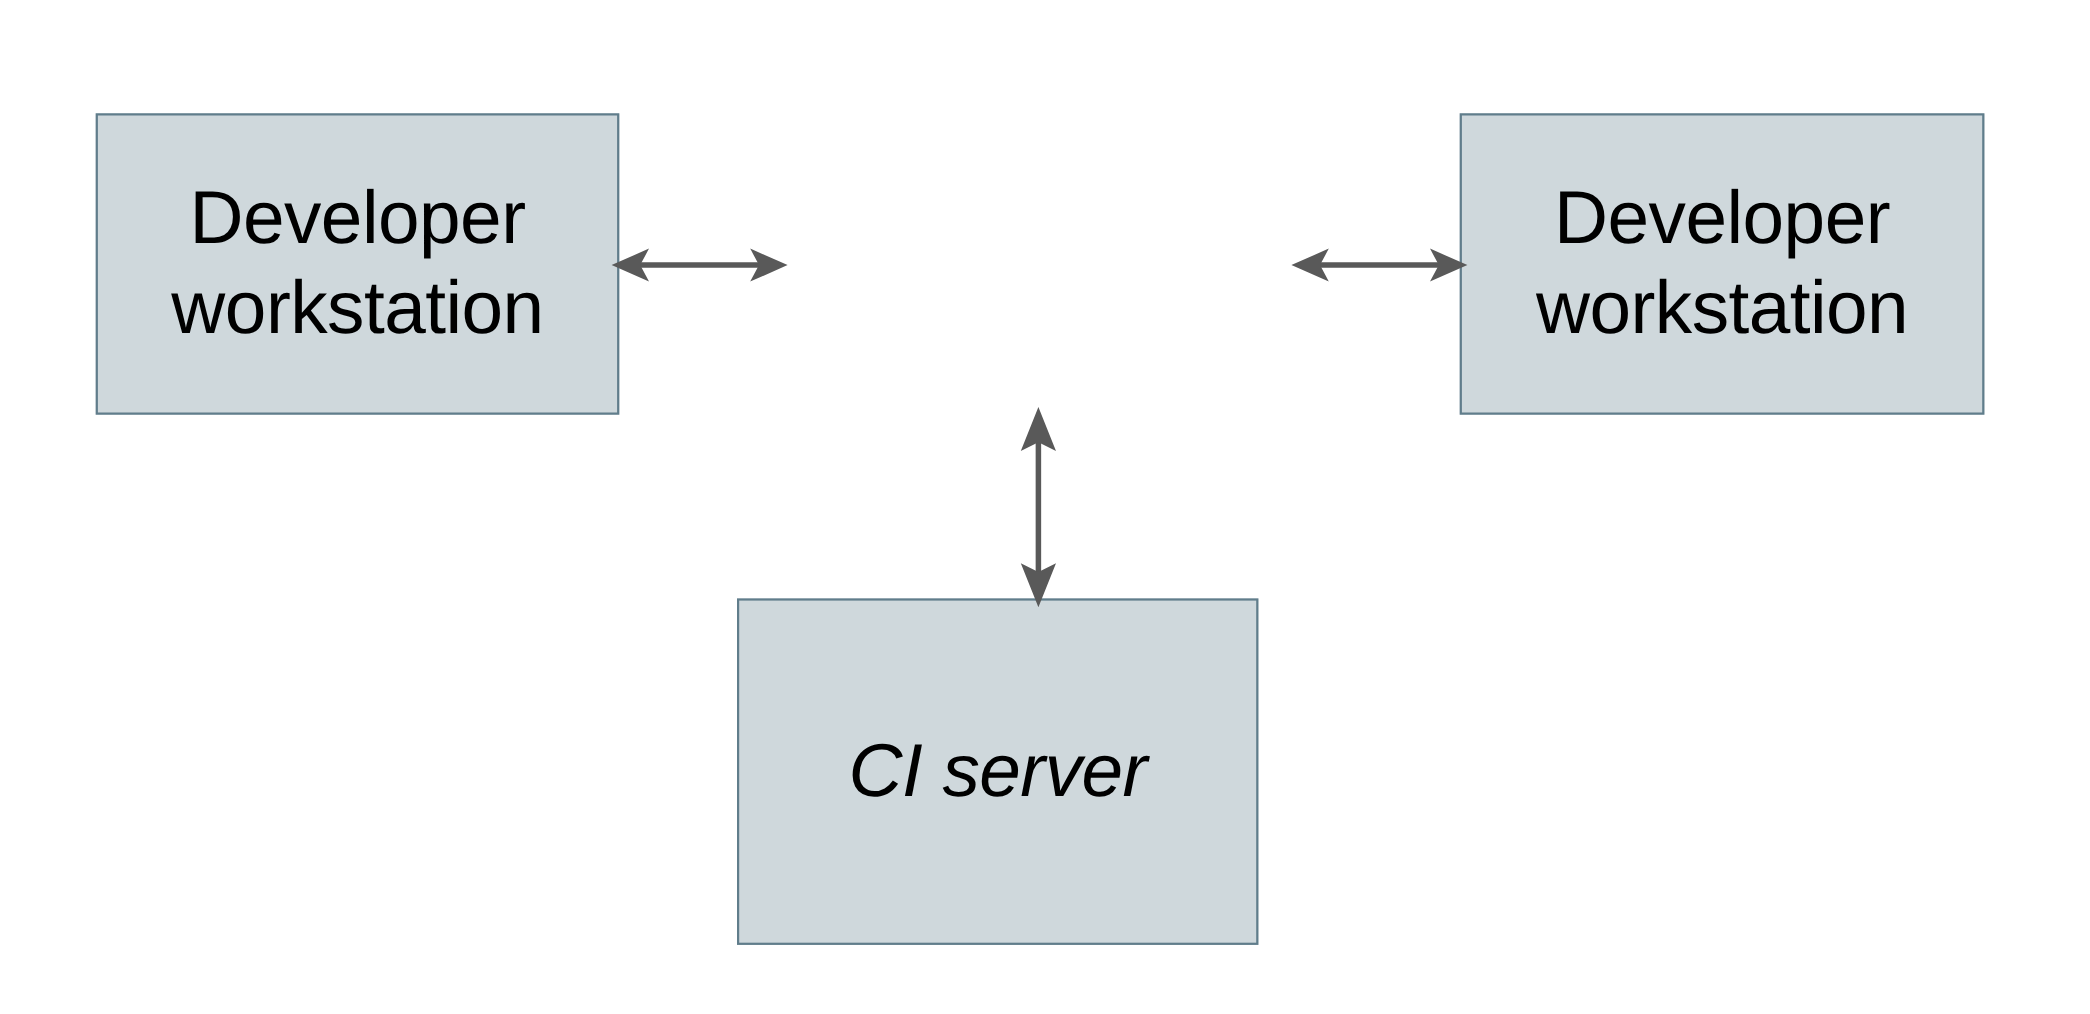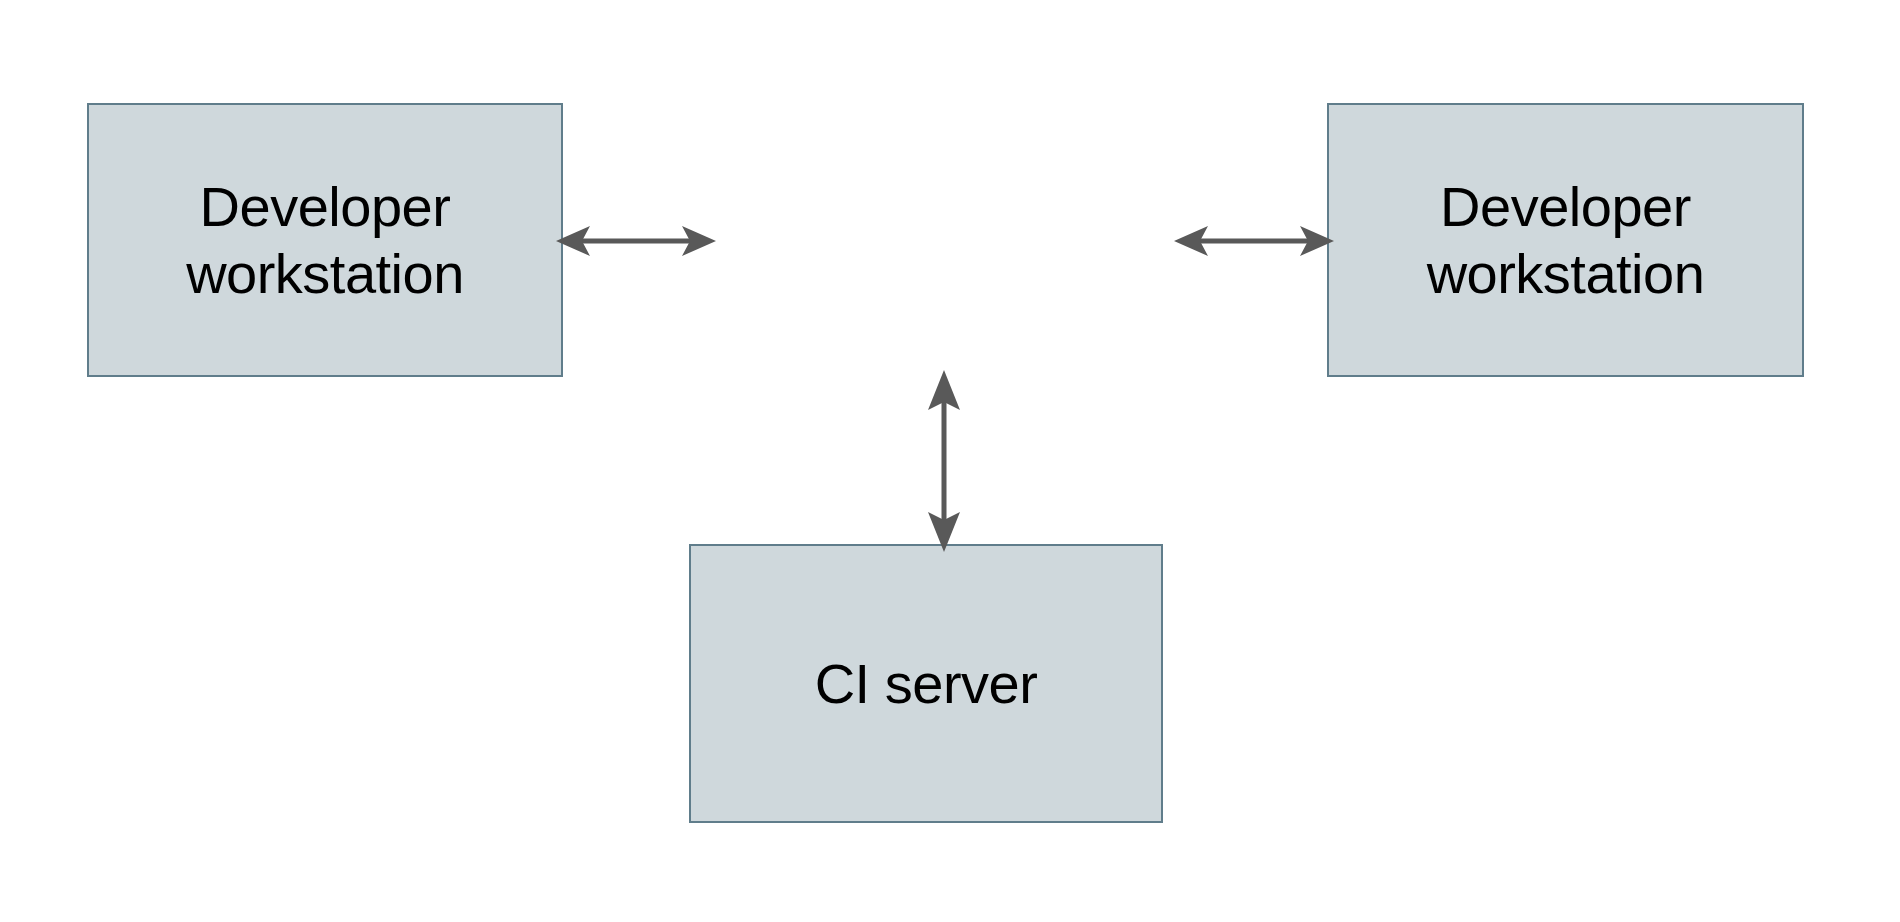"Developer" .node { font-size: 56px -> 68px }
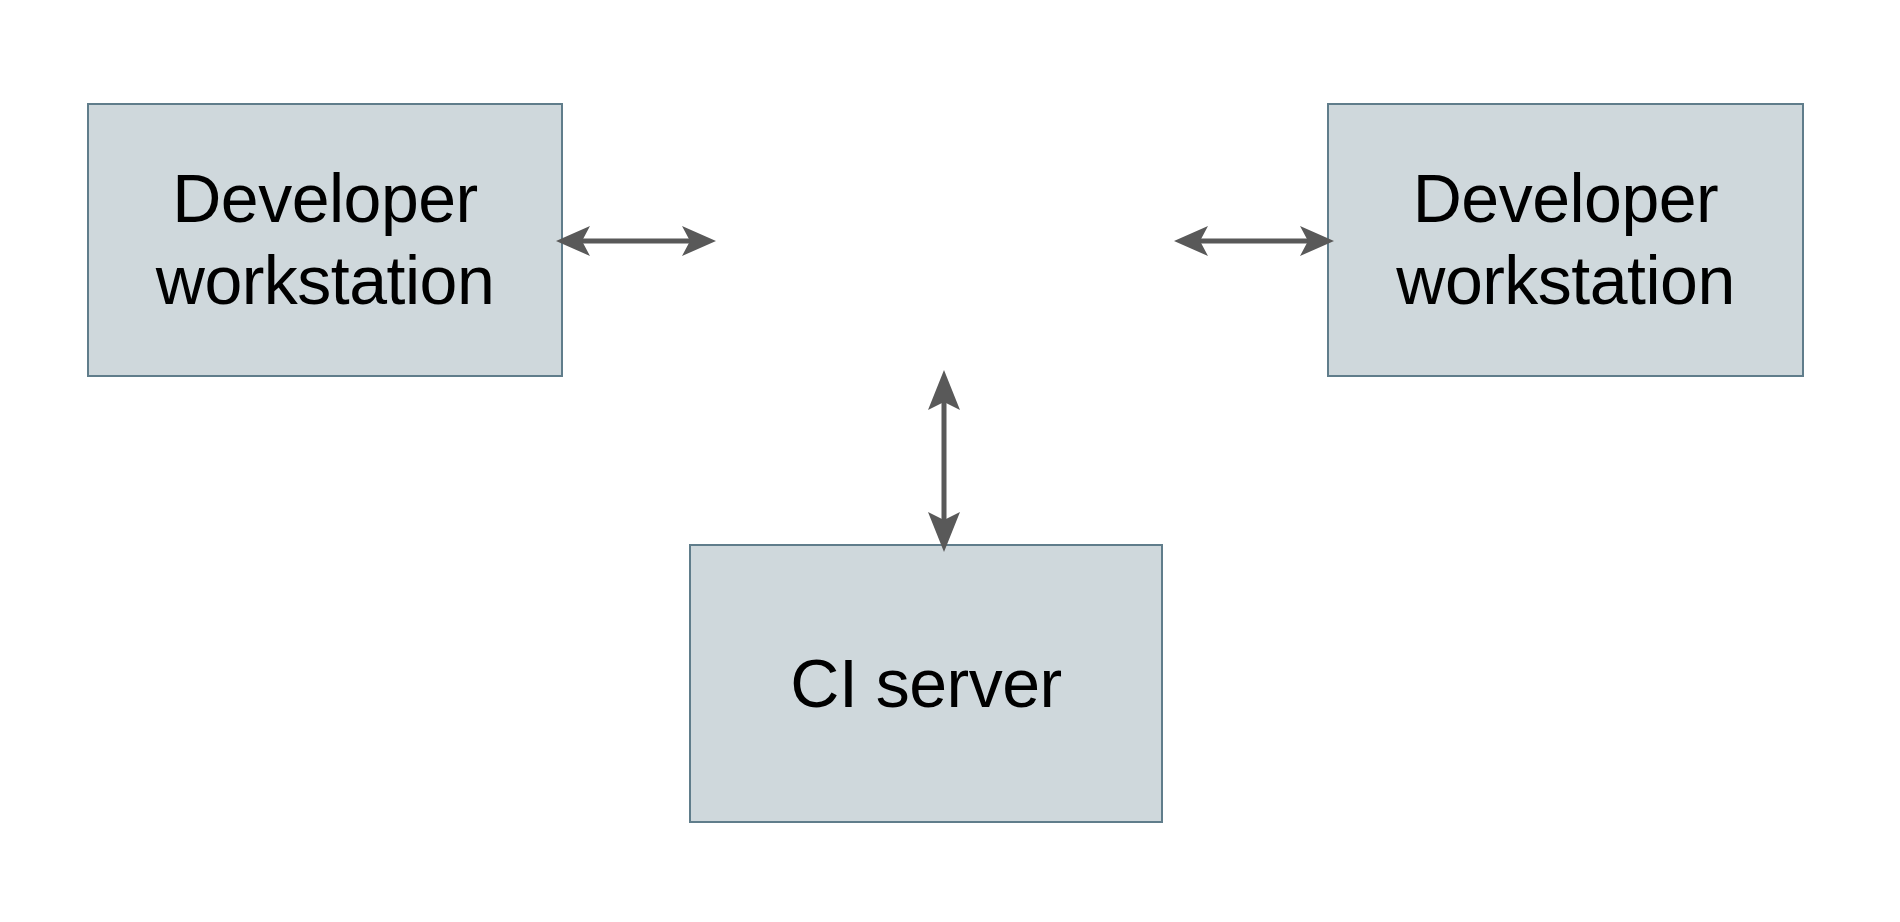"CI server" #node-ci-server { font-style: none -> italic; height: 279px -> 315px; left: 689px -> 670px }
